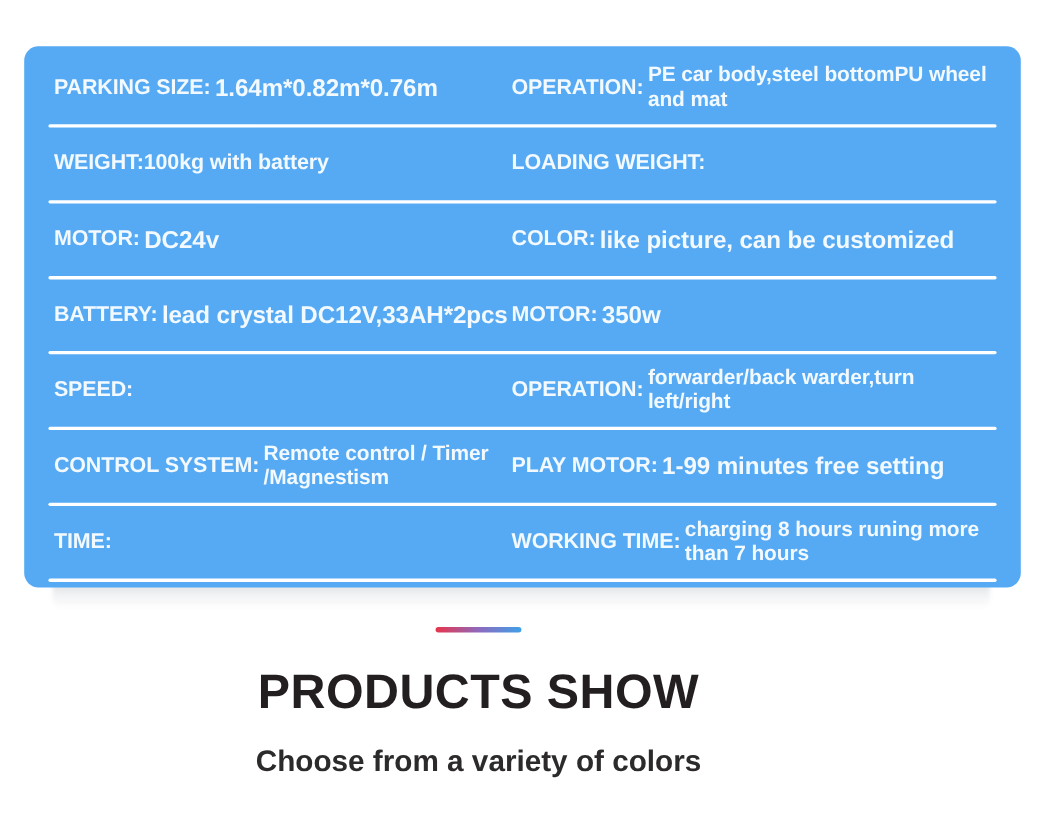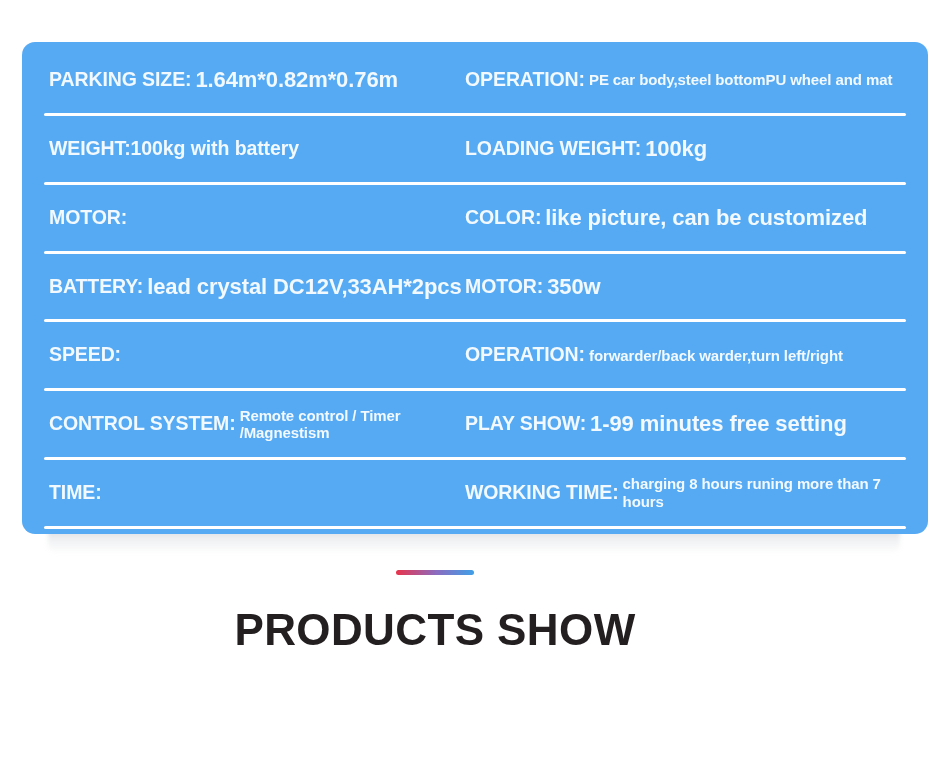"PE car body,steel bottomPU wheel" .cell-value.small { font-size: 15px -> 19px }
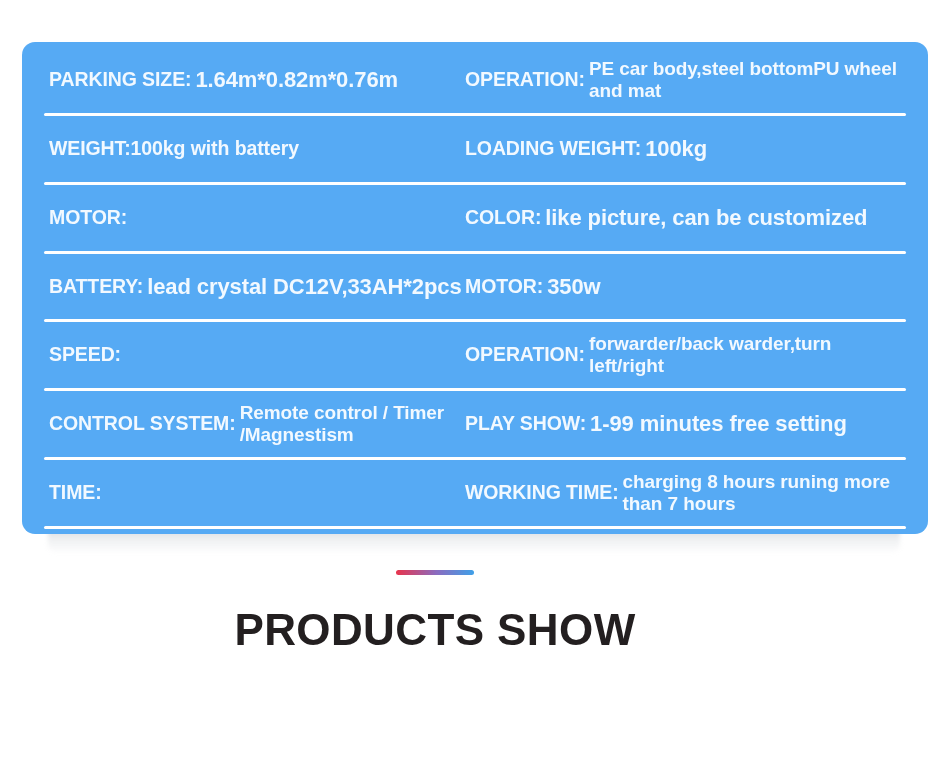"100kg" span.cell-value { html: <span>100kg</span> -> none }
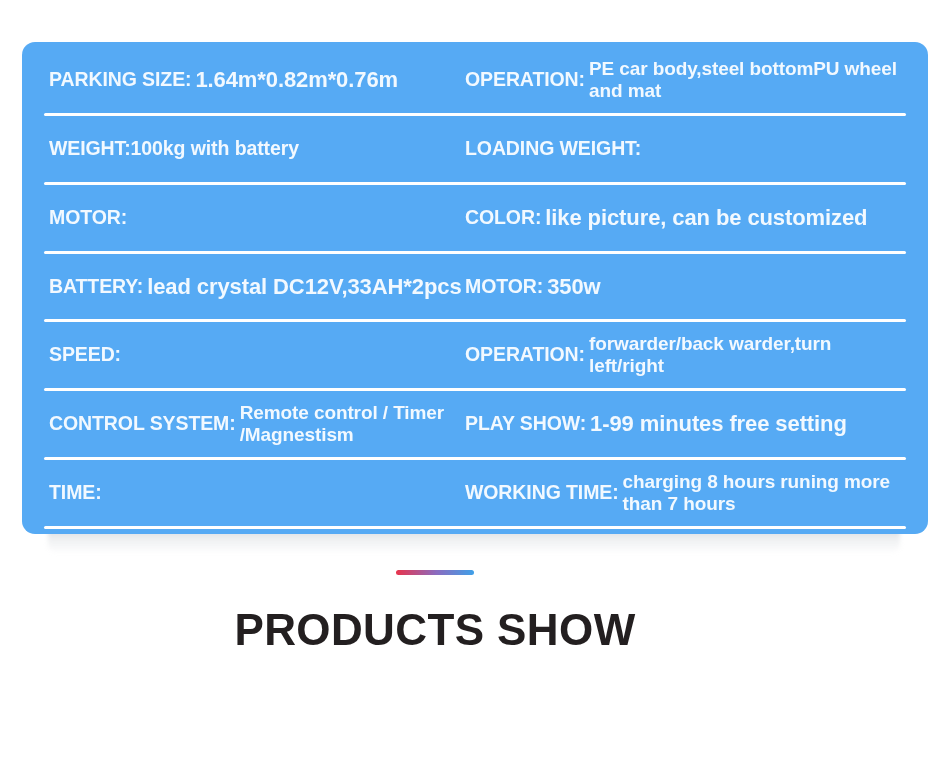"DC24v" span.cell-value { html: none -> <span>DC24v</span> }
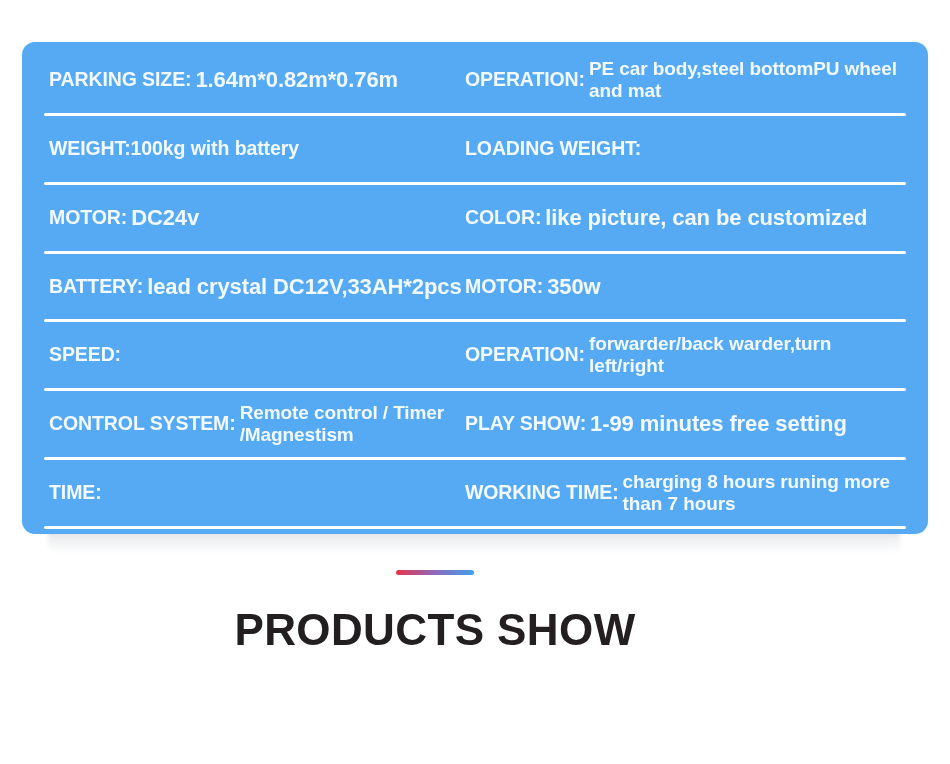"PLAY SHOW:" span.cell-label { text: SHOW -> MOTOR }
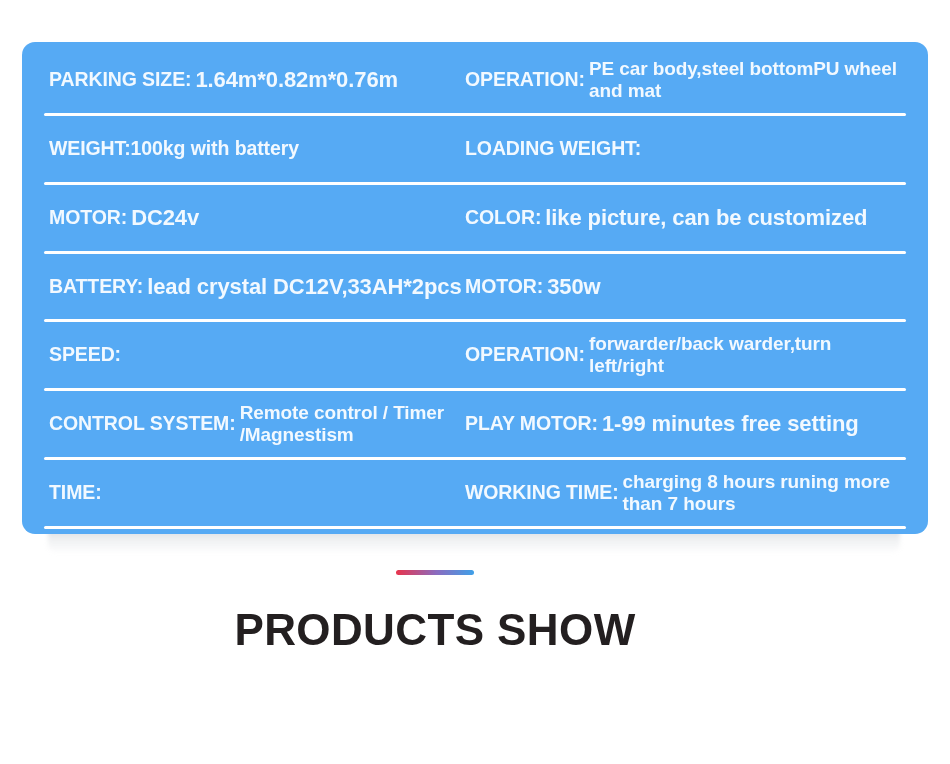"Choose from a variety of" div.show-subtitle { html: none -> <div>Choose from a variety of colors</div> }
